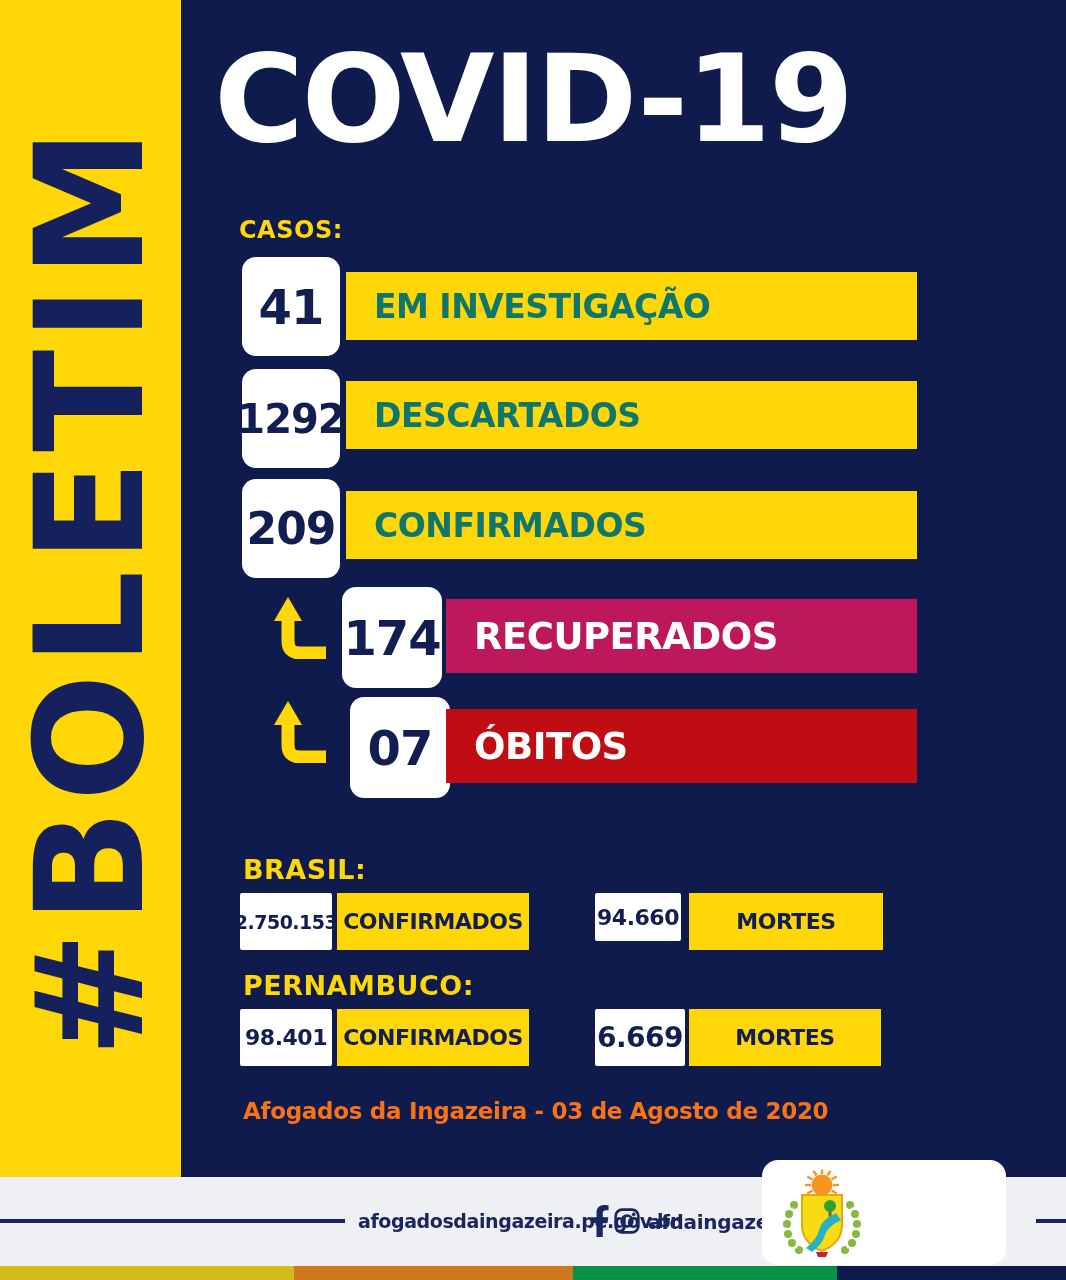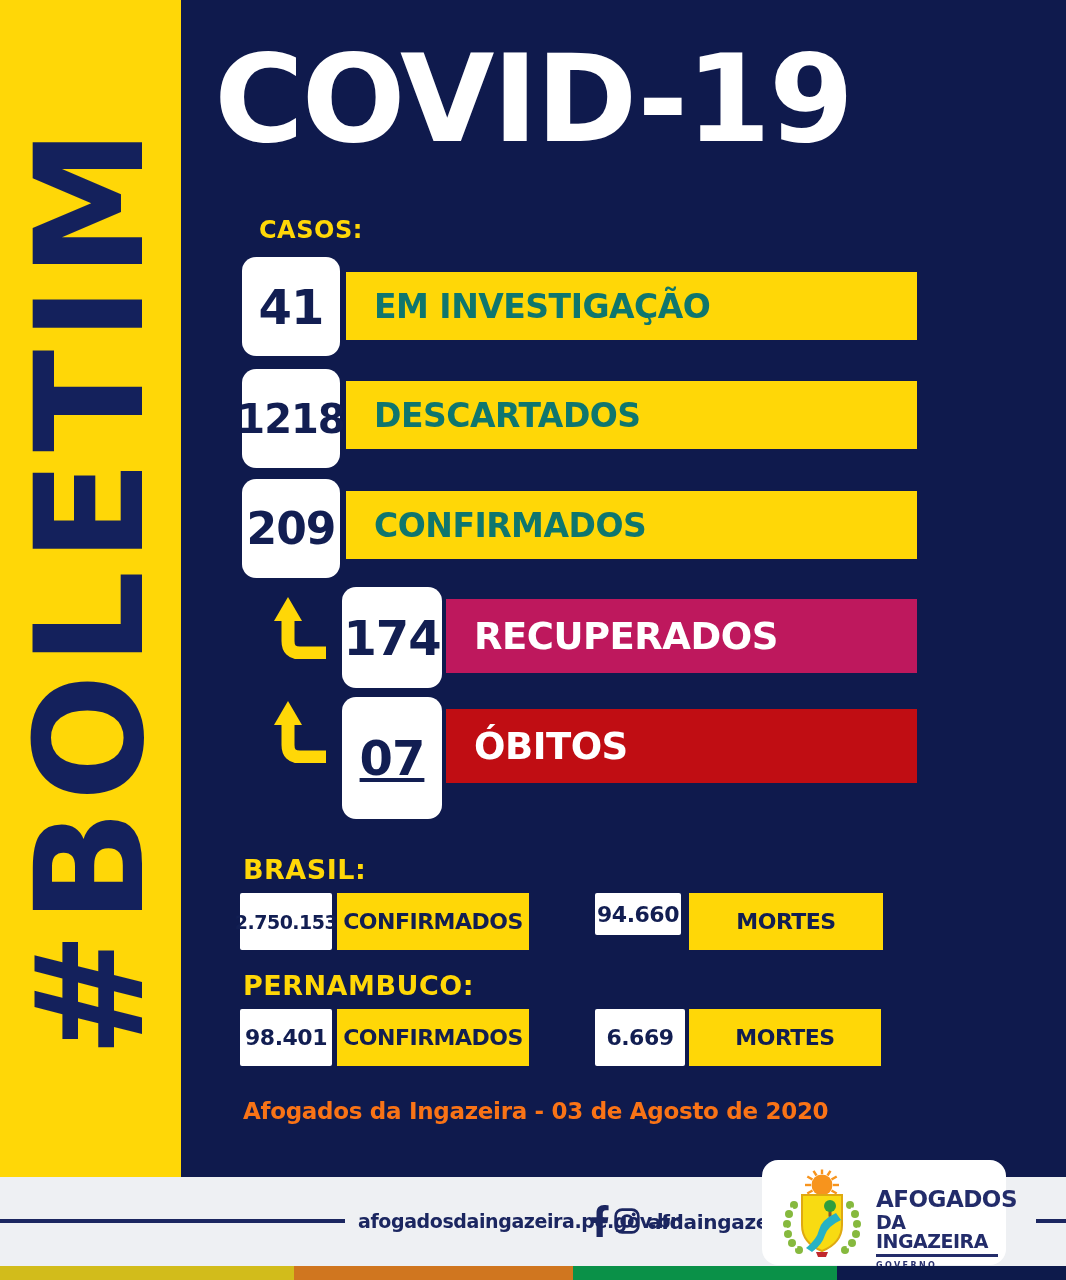"CASOS:" .casos-label { left: 259px -> 239px }
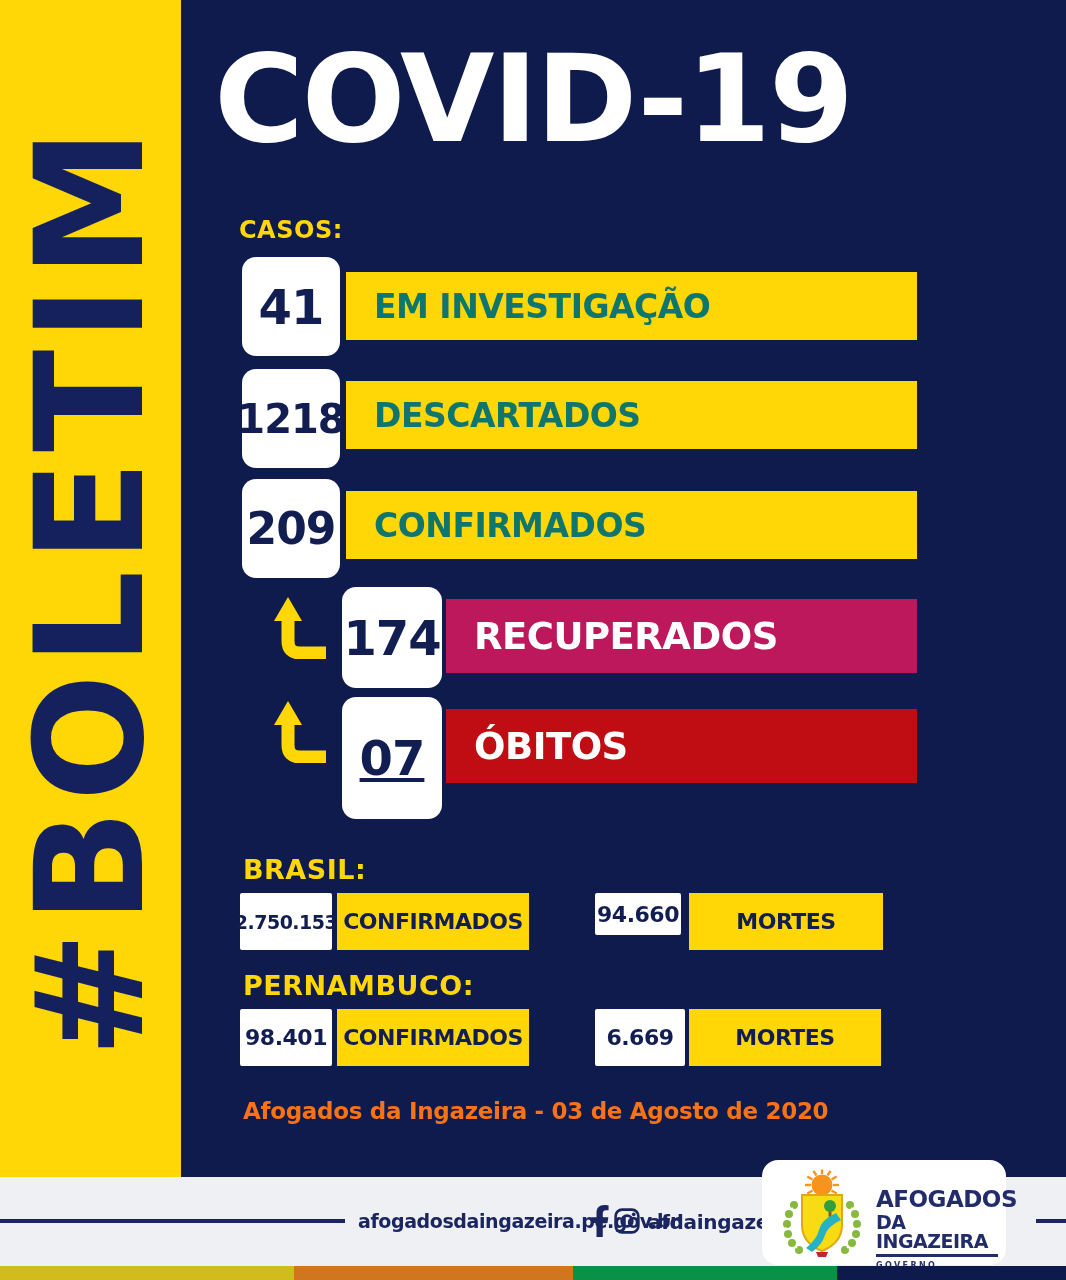"1218" div.abs { text: 1218 -> 1292 }
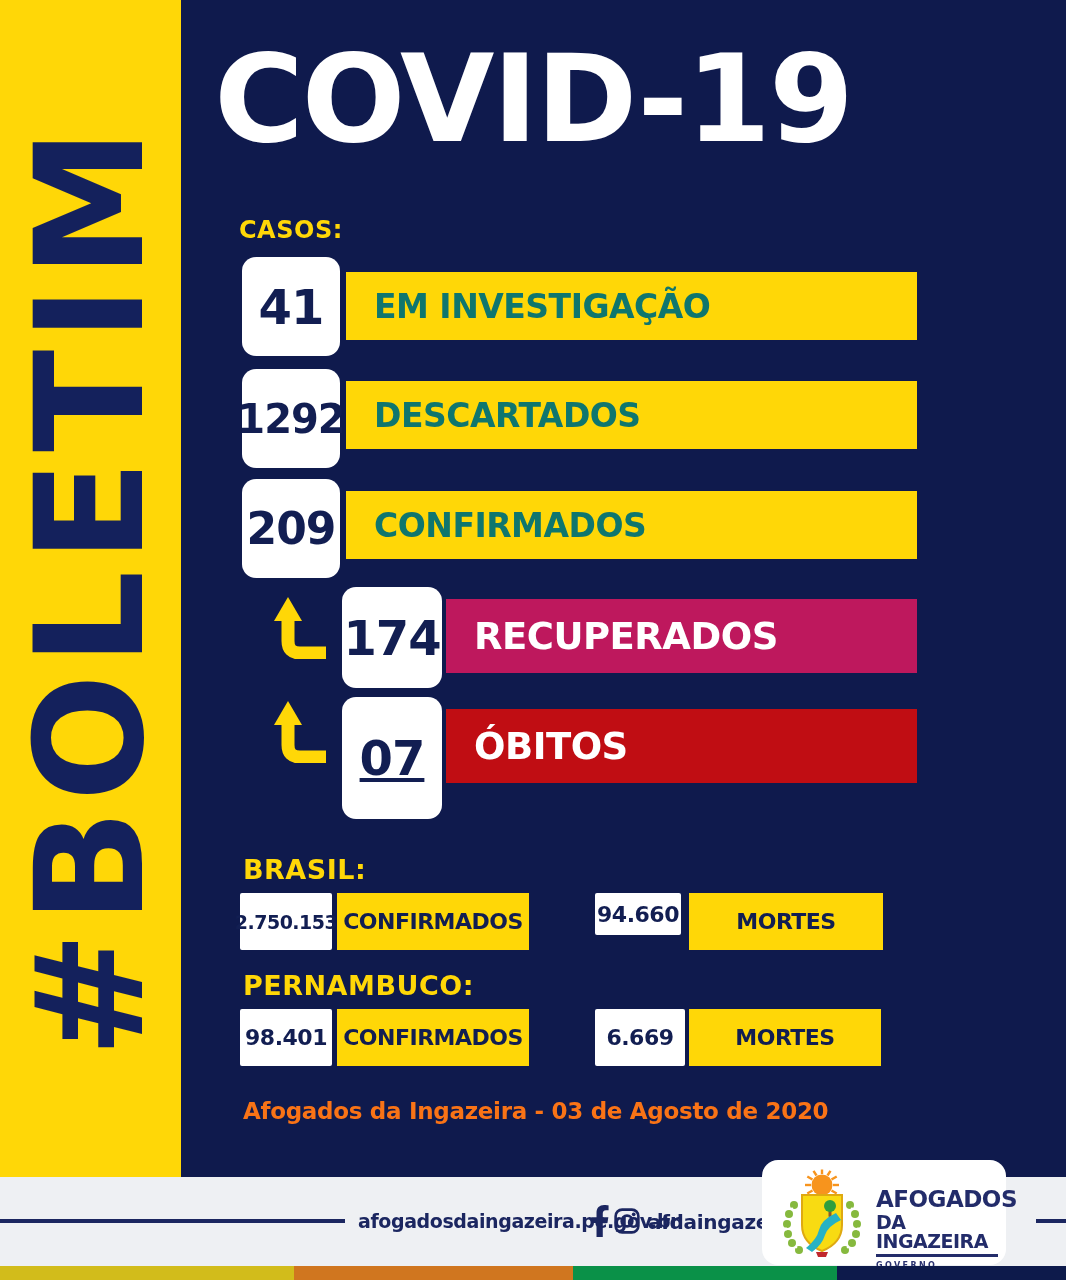"07" .r5-box { height: 122px -> 101px; left: 342px -> 350px; text-decoration: underline -> none }
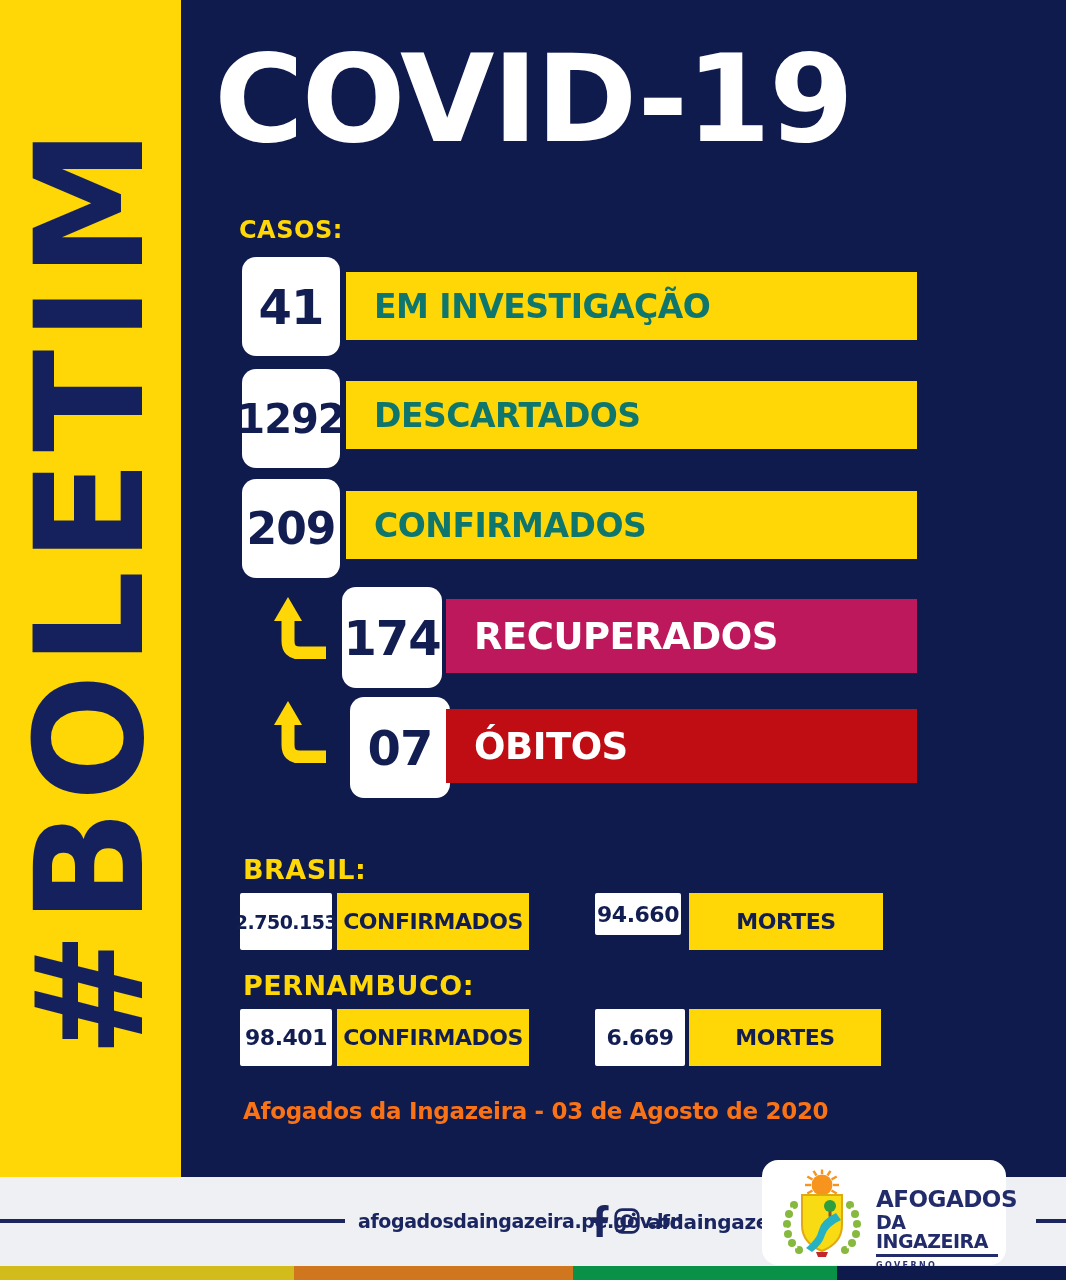"94.660" .br-box2 { height: 42px -> 48px }
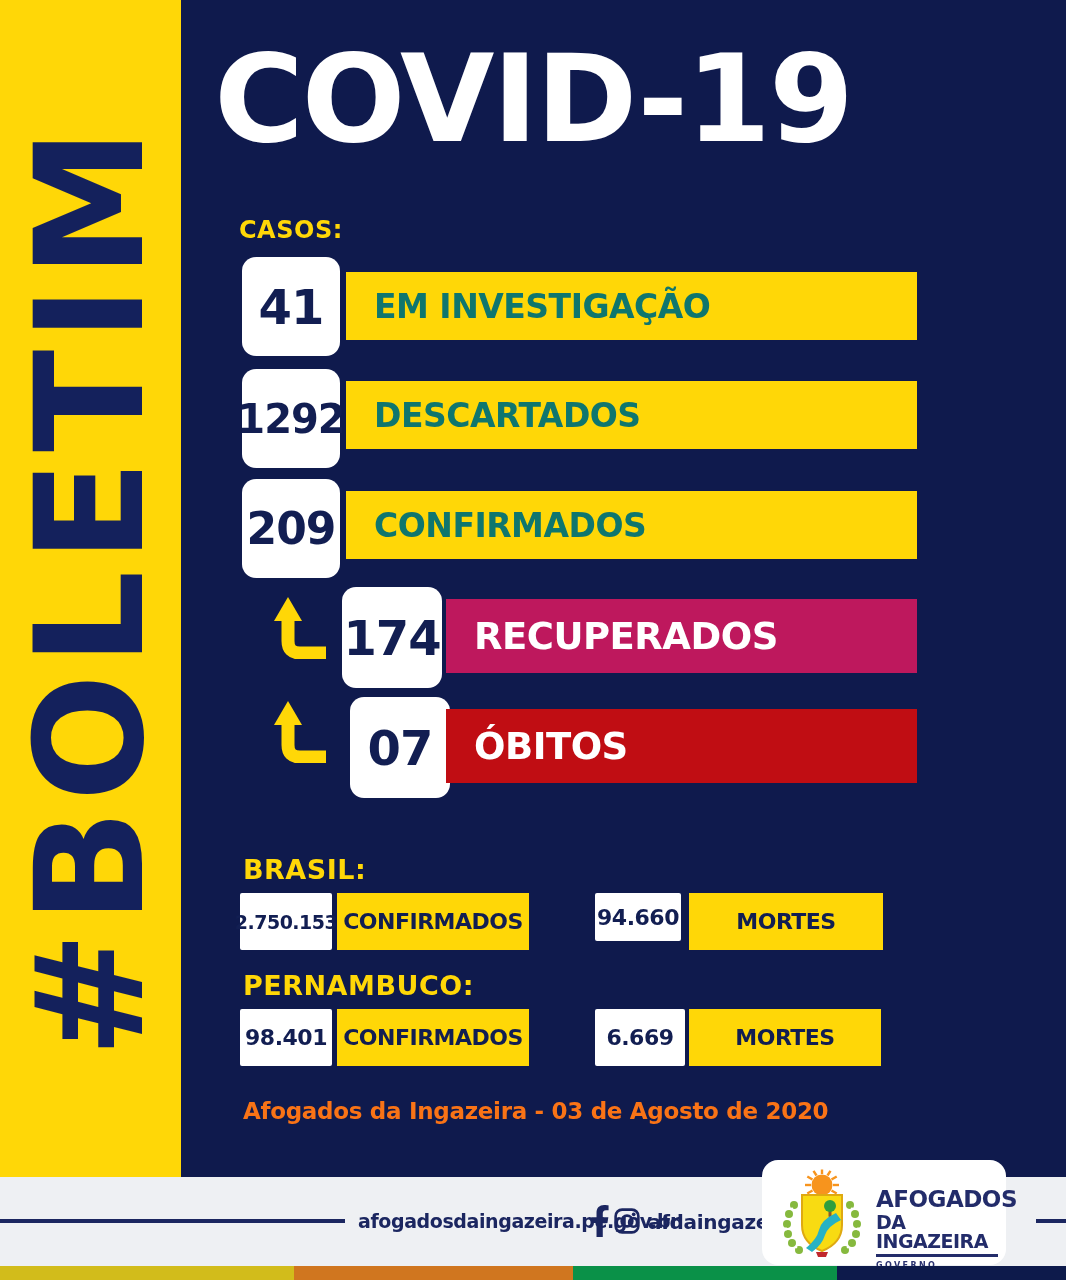"6.669" .pe-box2 { font-size: 22px -> 28px }
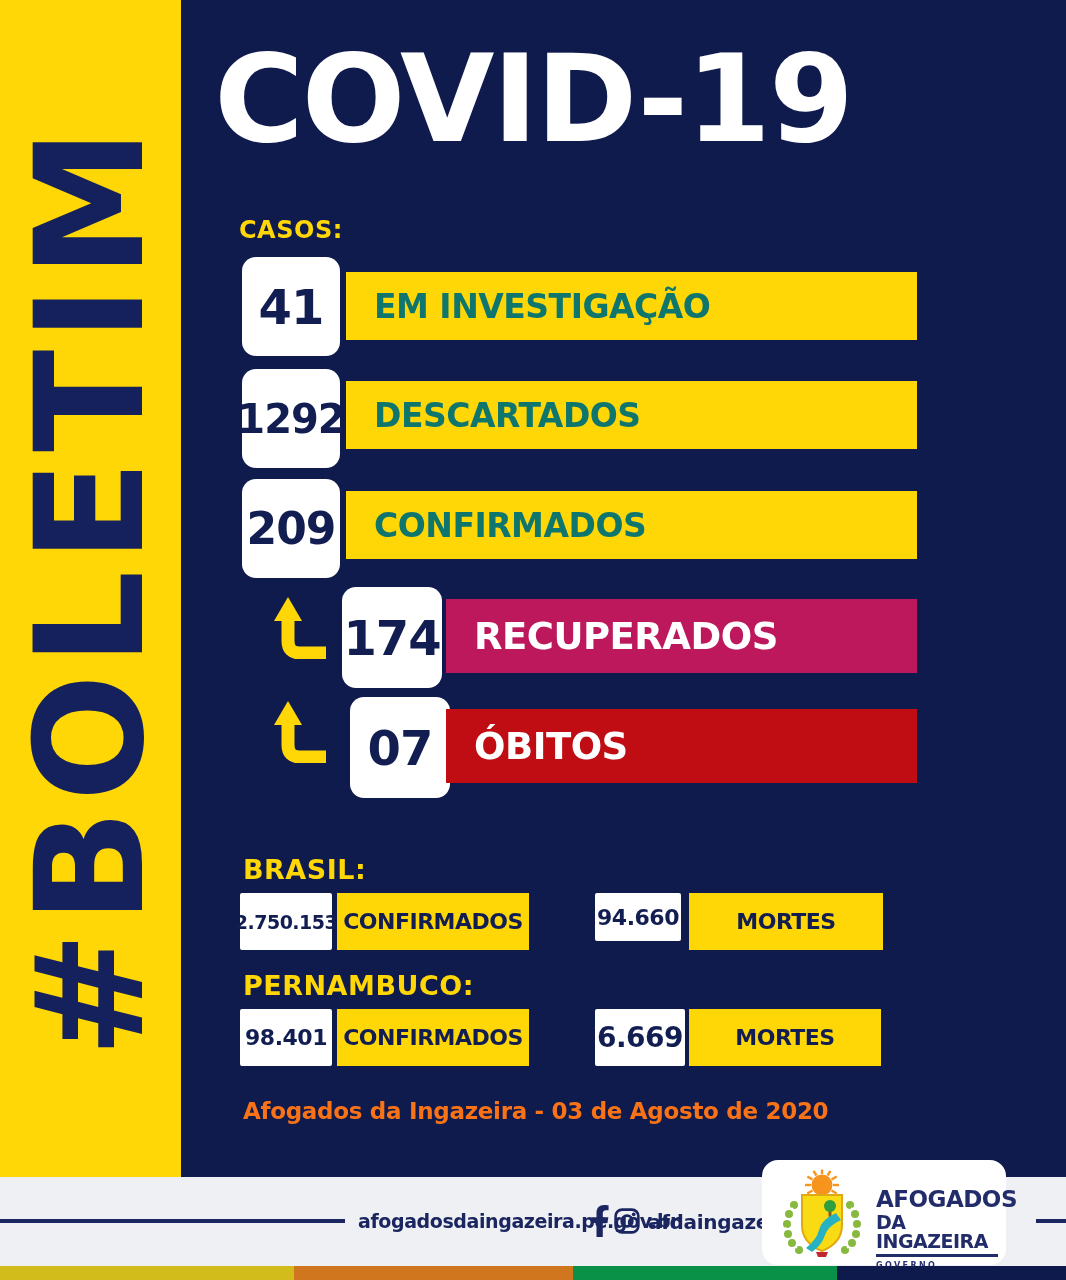"AFOGADOS" div.logo-text { html: <div> <div>AFOGADOS</div> <div>DA INGAZEIRA</div> <div></div> <div>GOVERNO MUNICIPAL</div> </div> -> none }
